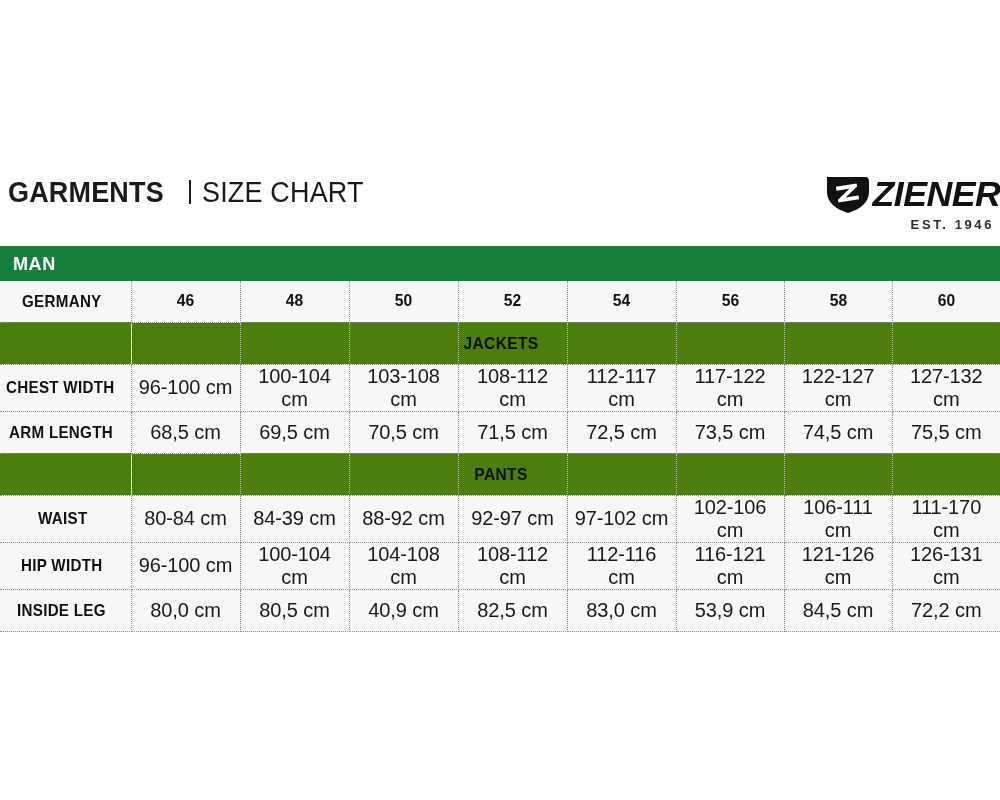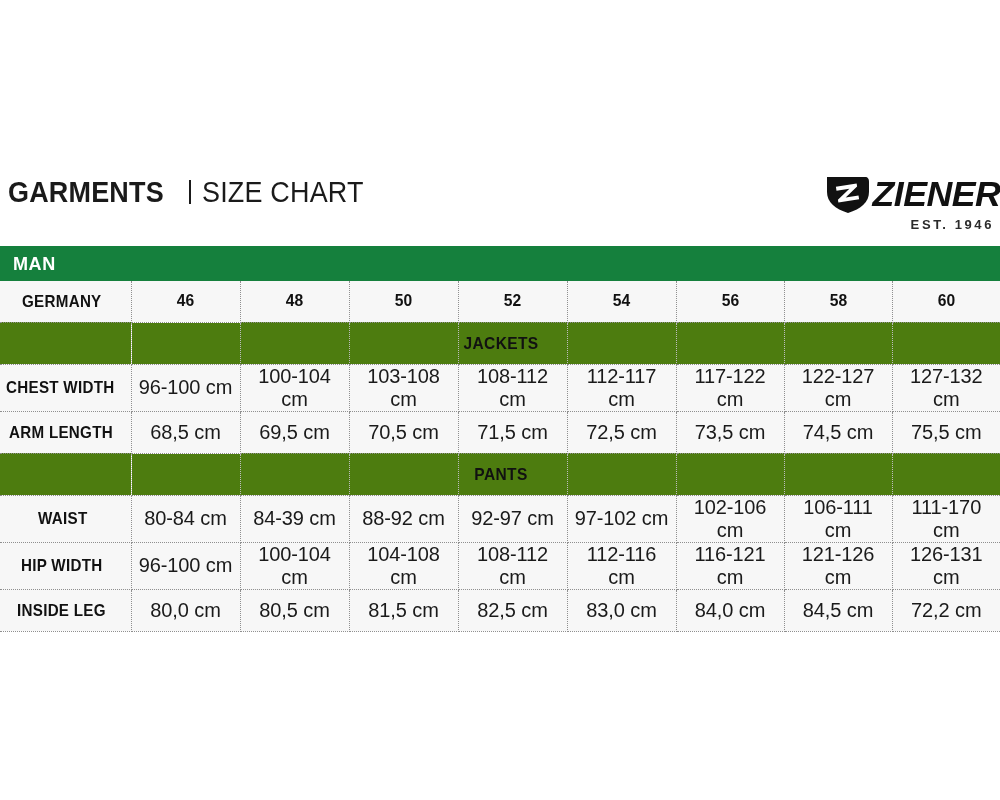"81,5 cm" span.cellval { text: 81,5 -> 40,9 }
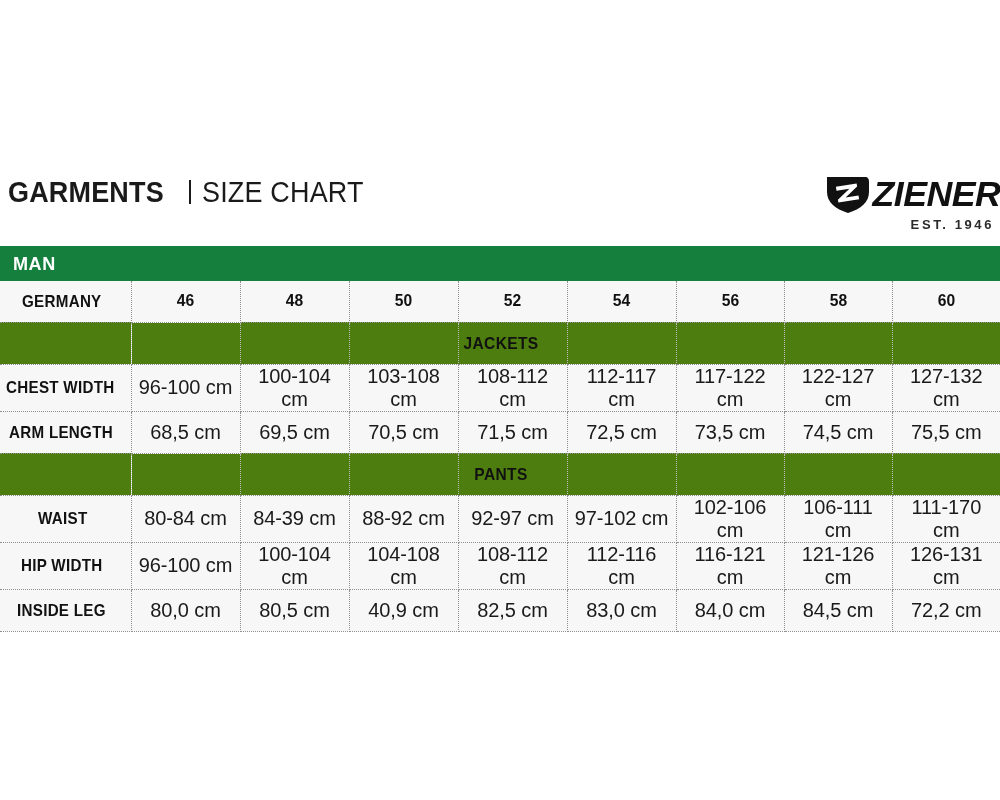"84,0 cm" span.cellval { text: 84,0 -> 53,9 }
